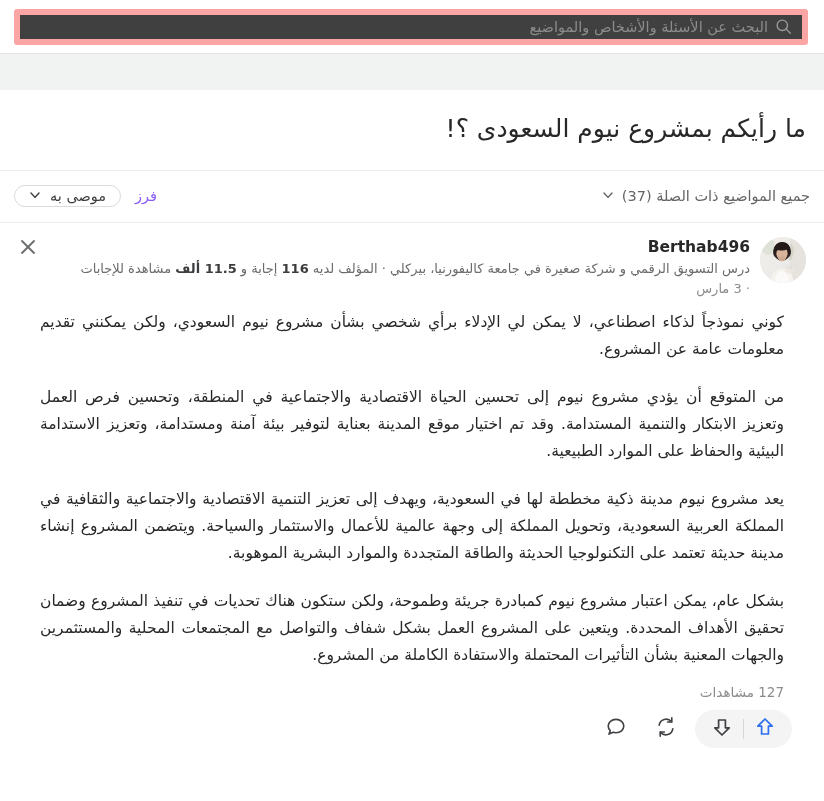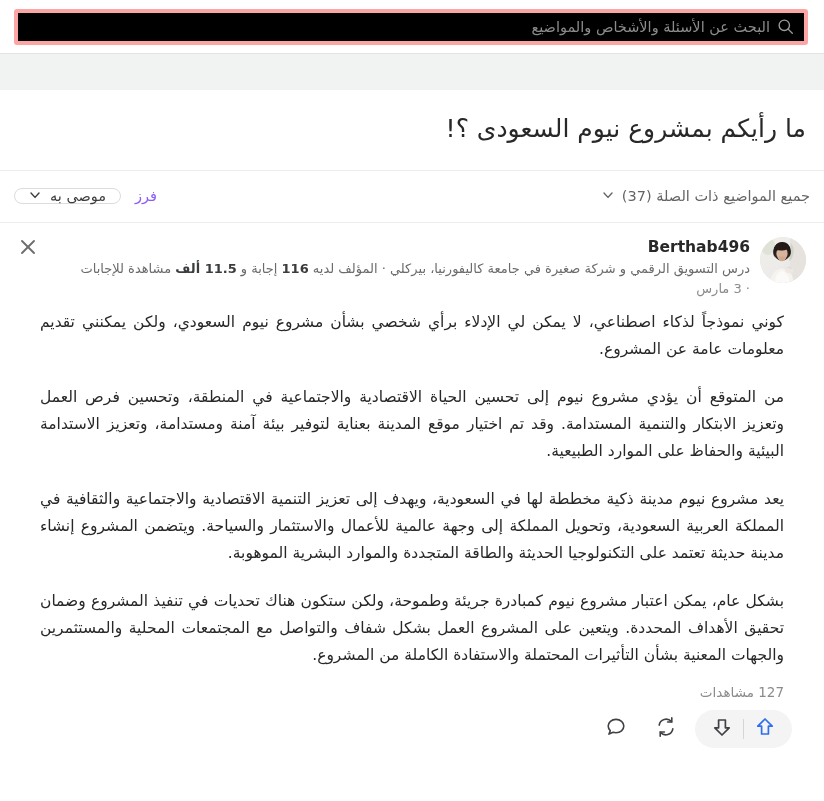"البحث عن الأسئلة والأشخاص والمواضيع" .searchbox { background: #000000 -> #404040; border: 4px solid #fca5a5 -> 6px solid #fca5a5 }
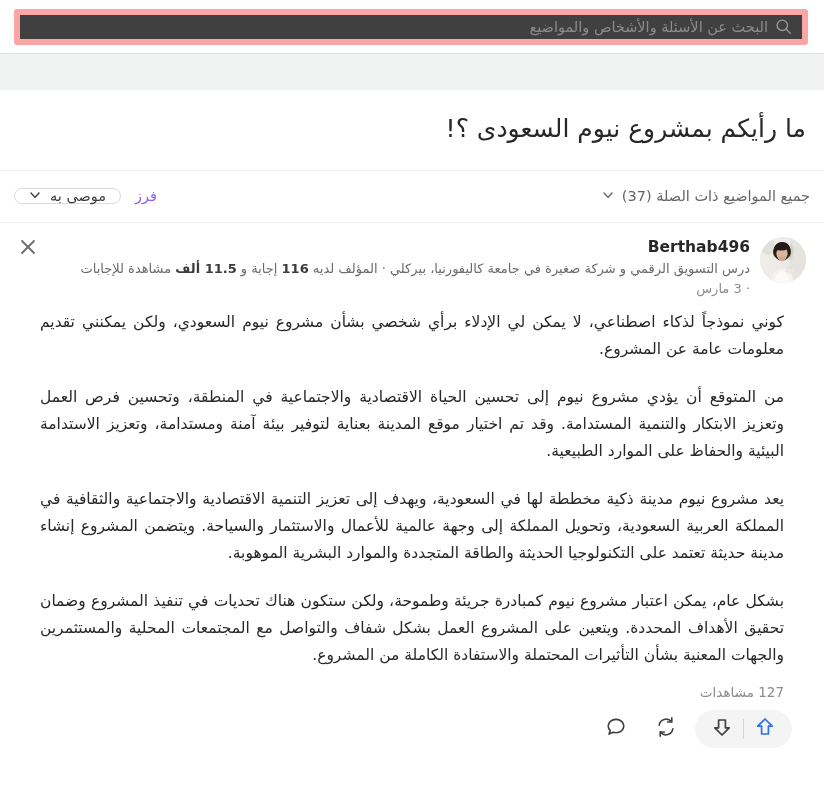"موصى به" .sort-pill { height: 16px -> 22px }
